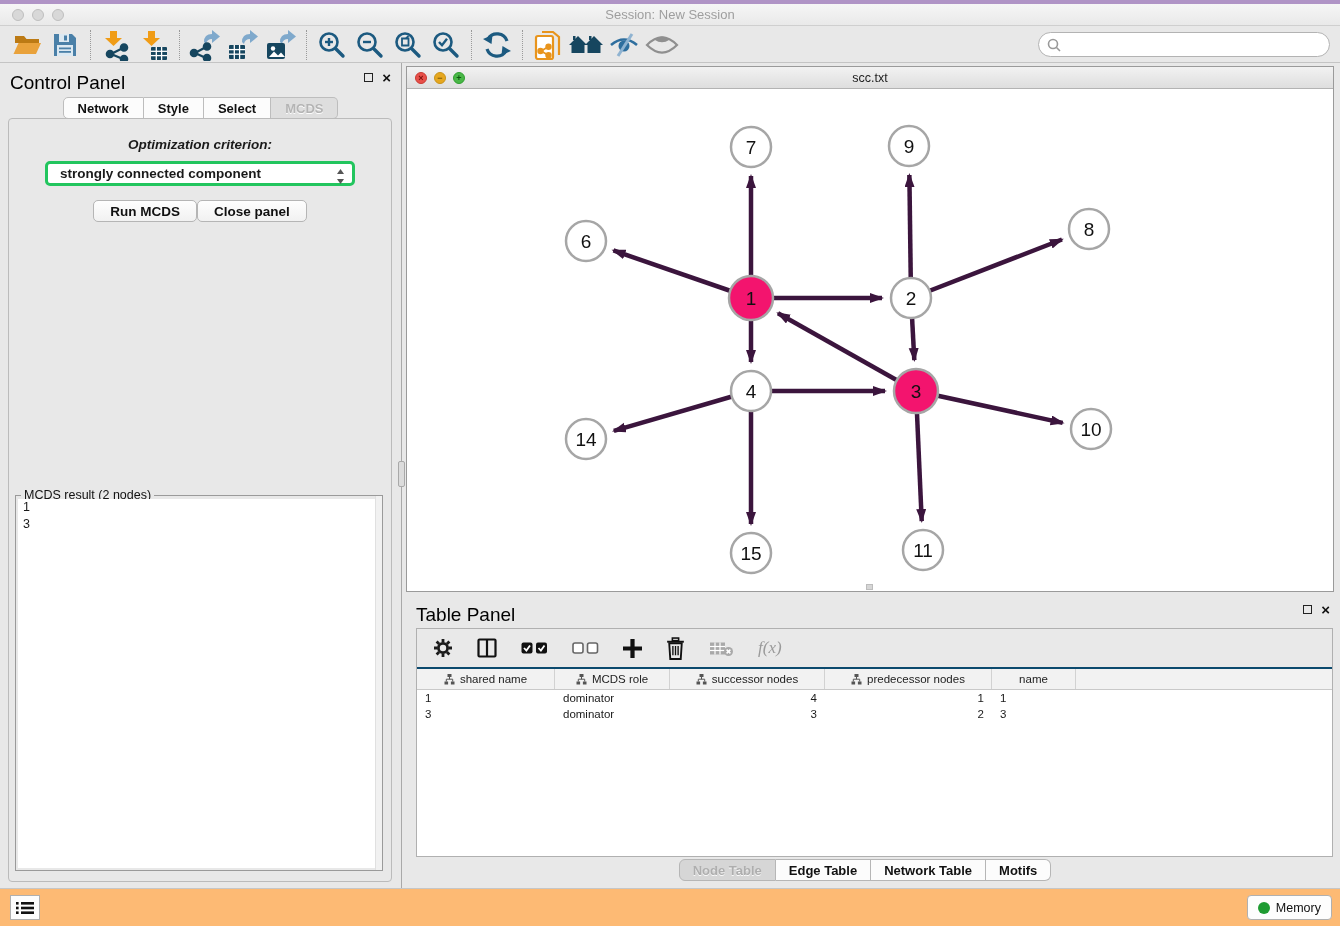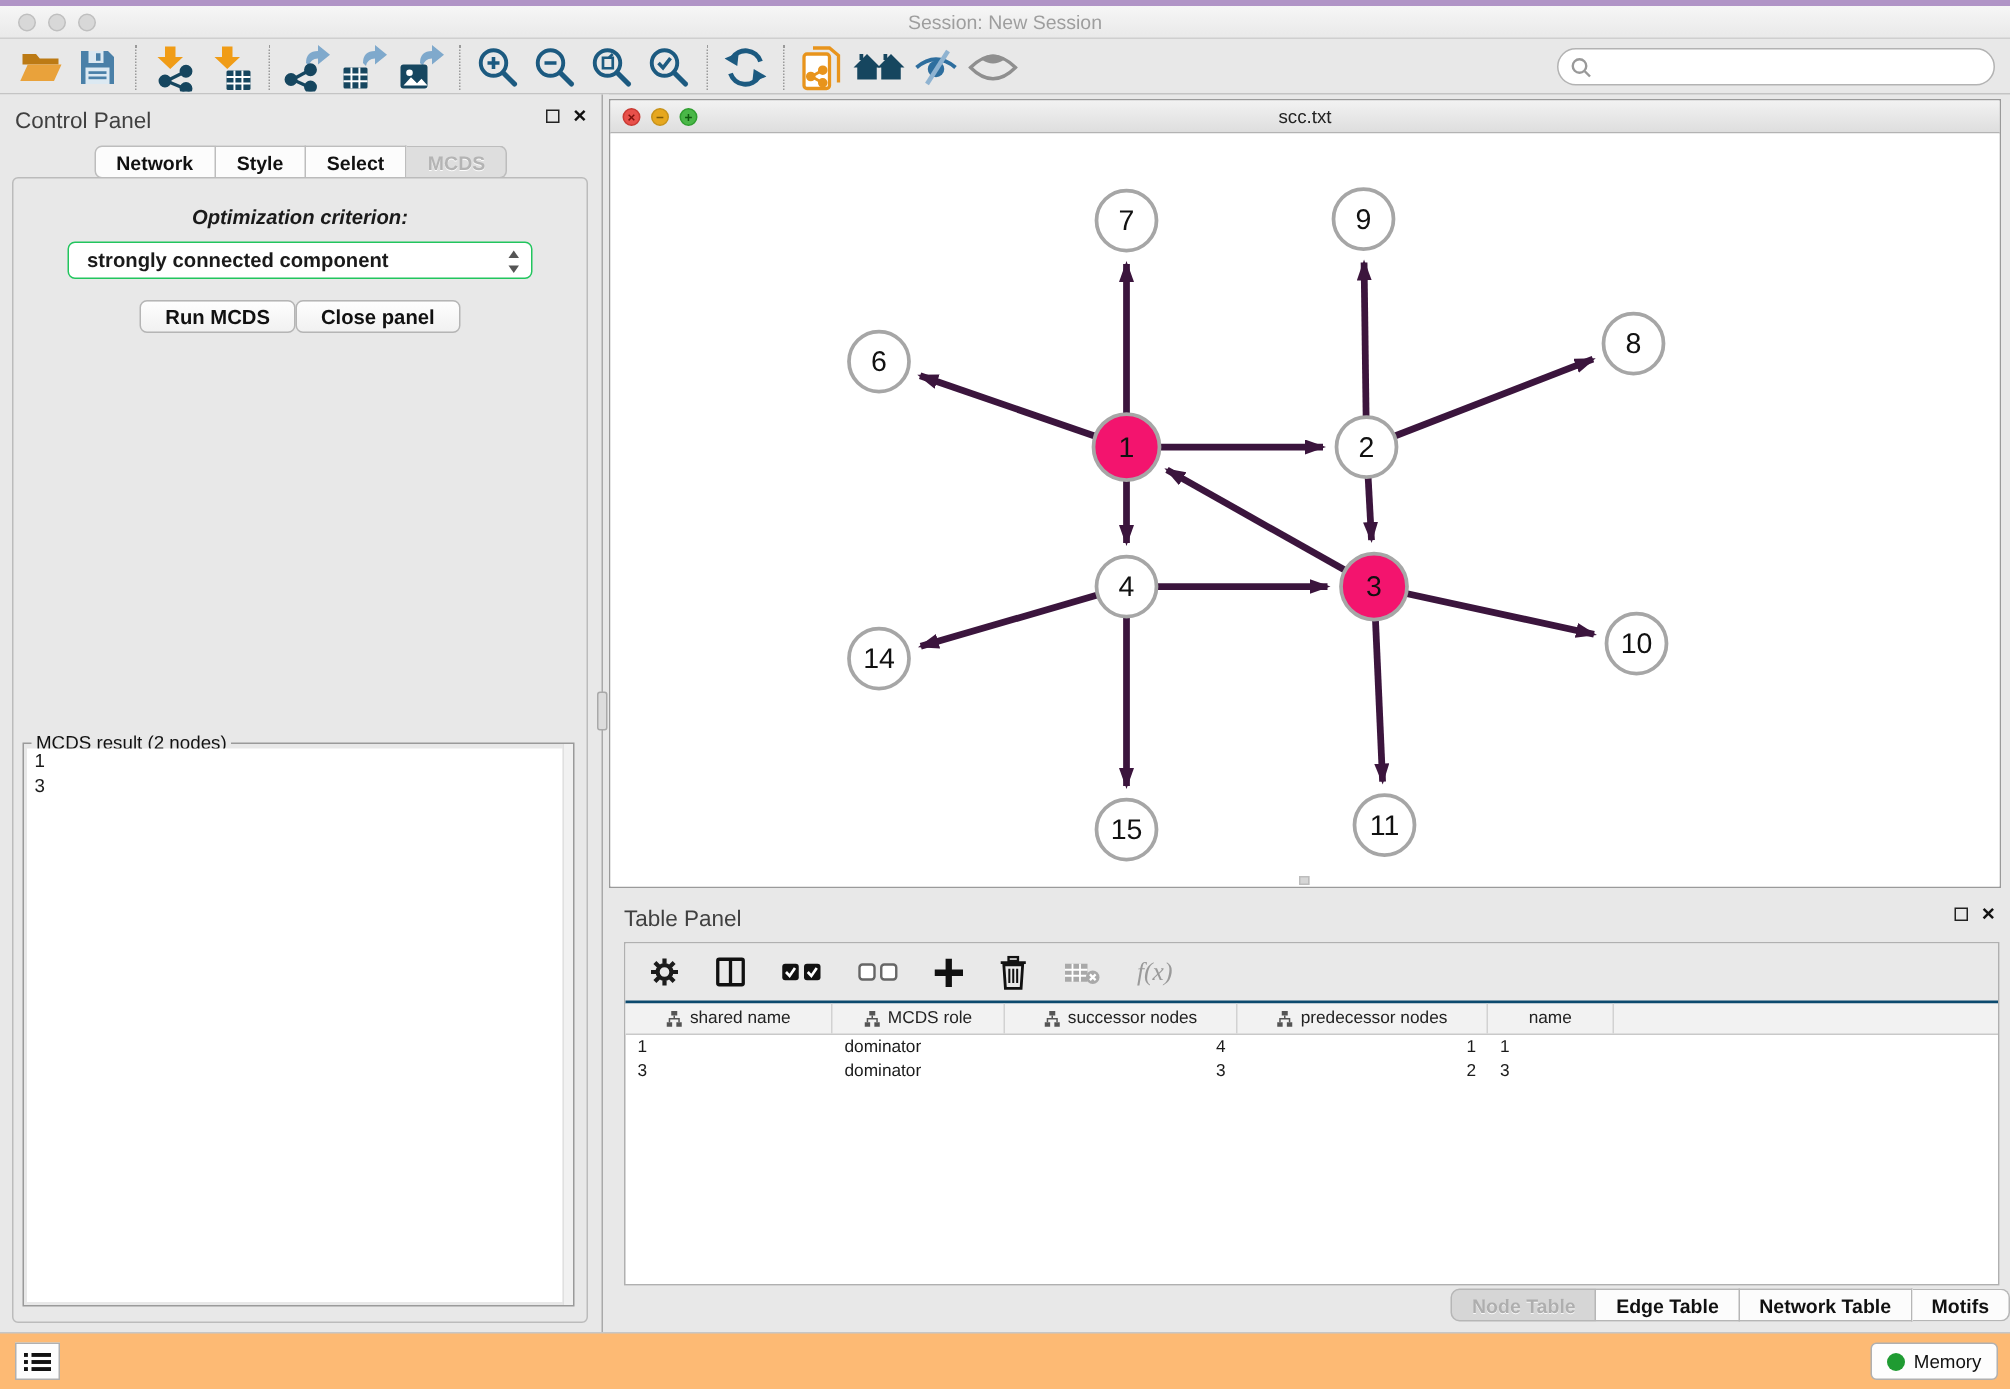"Control Panel" .panel-header .ptitle { color: #404040 -> #000000; font-size: 15px -> 19px }
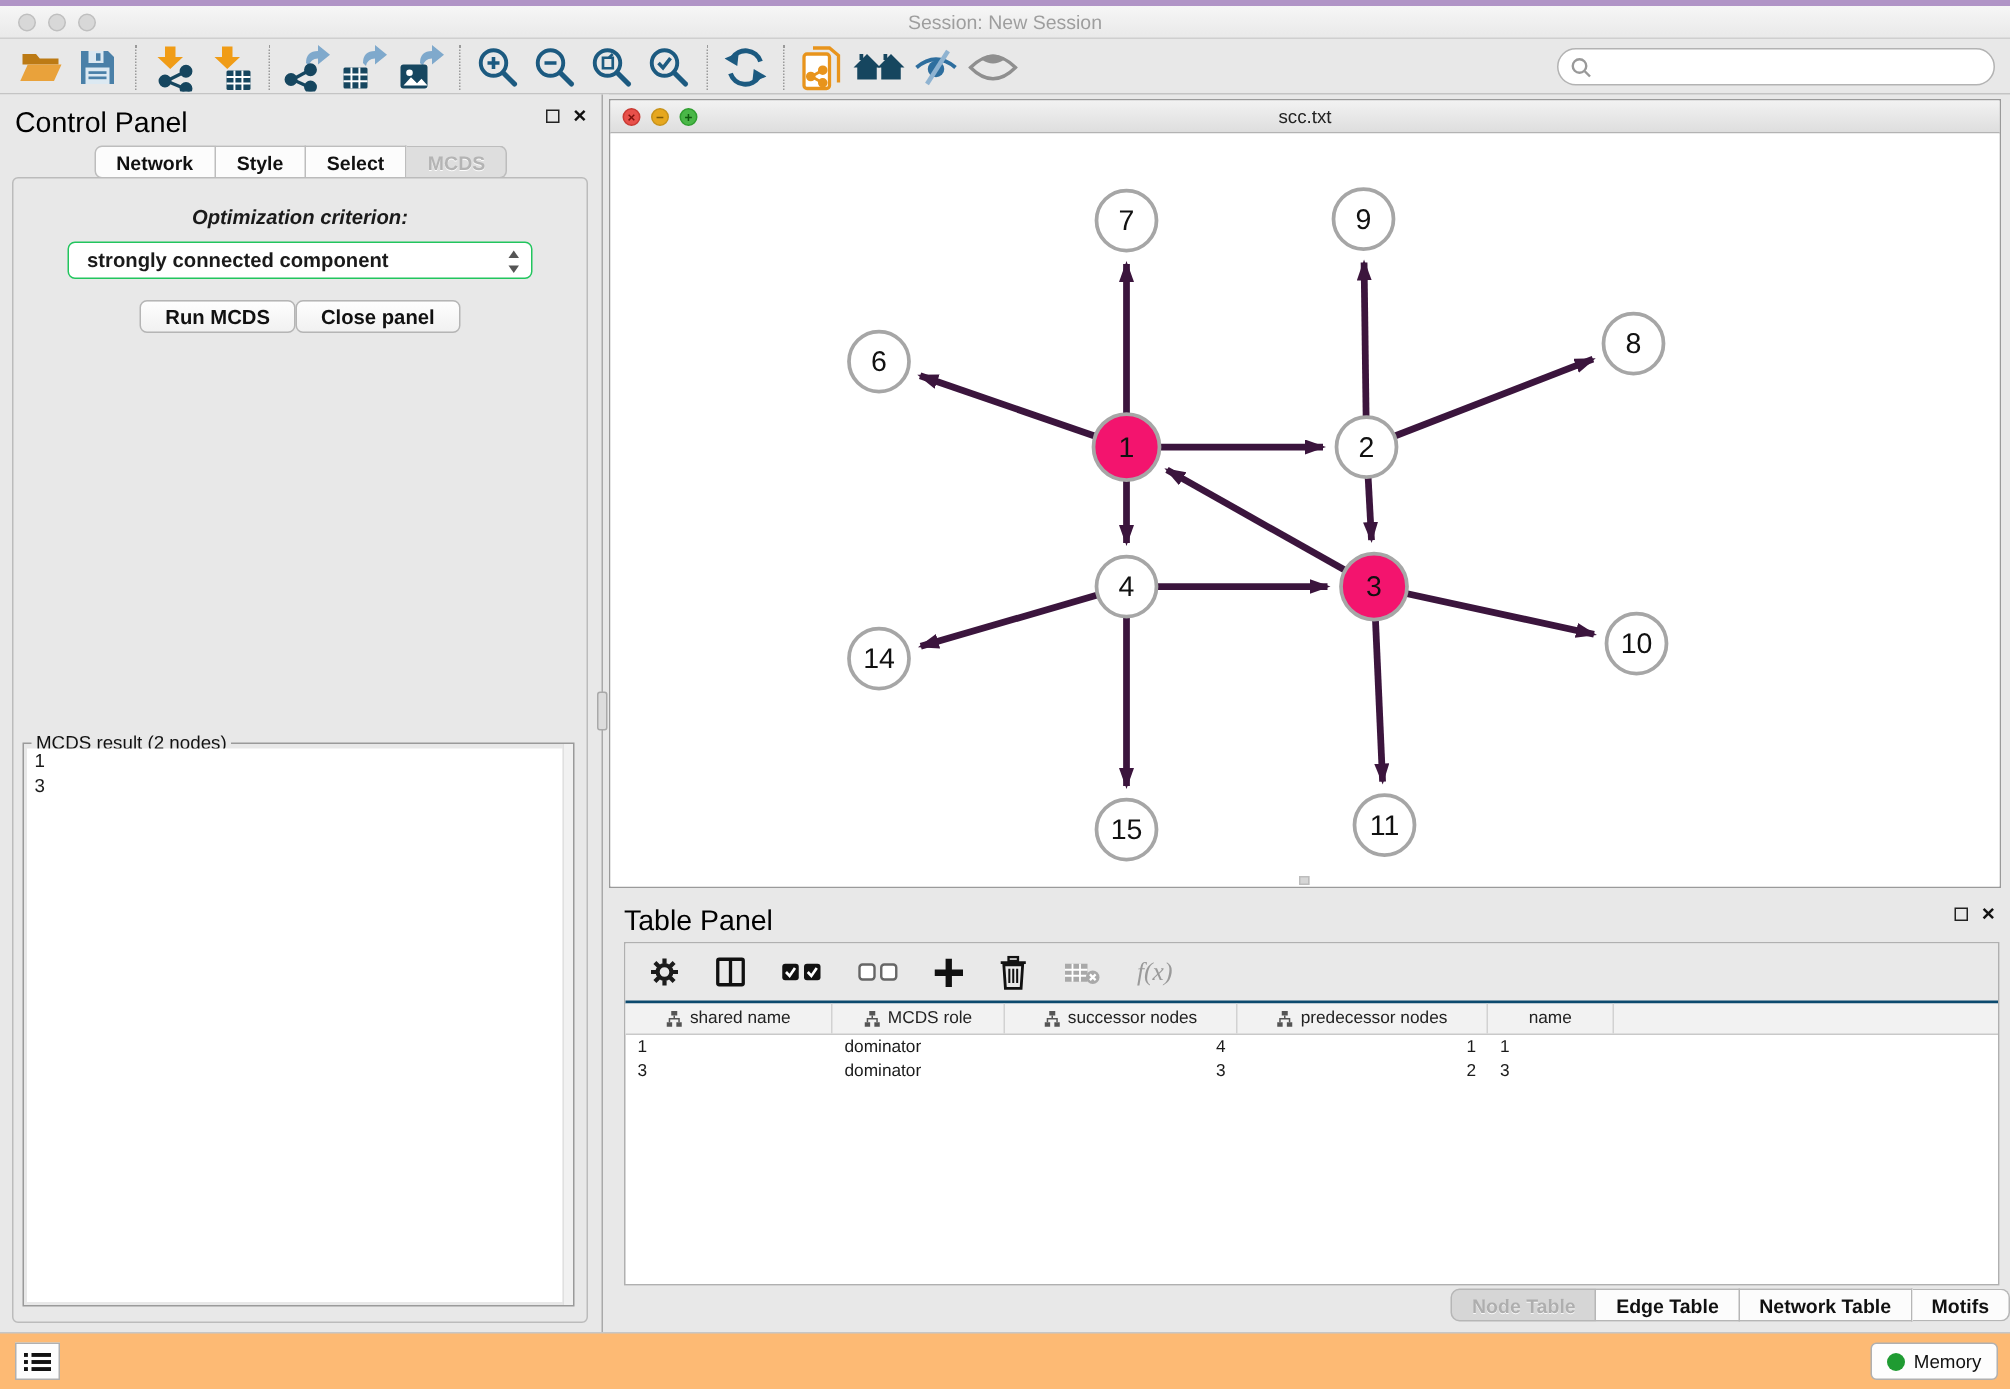"strongly connected component" .selectbox { border: 1px solid #22c55e -> 3px solid #22c55e }
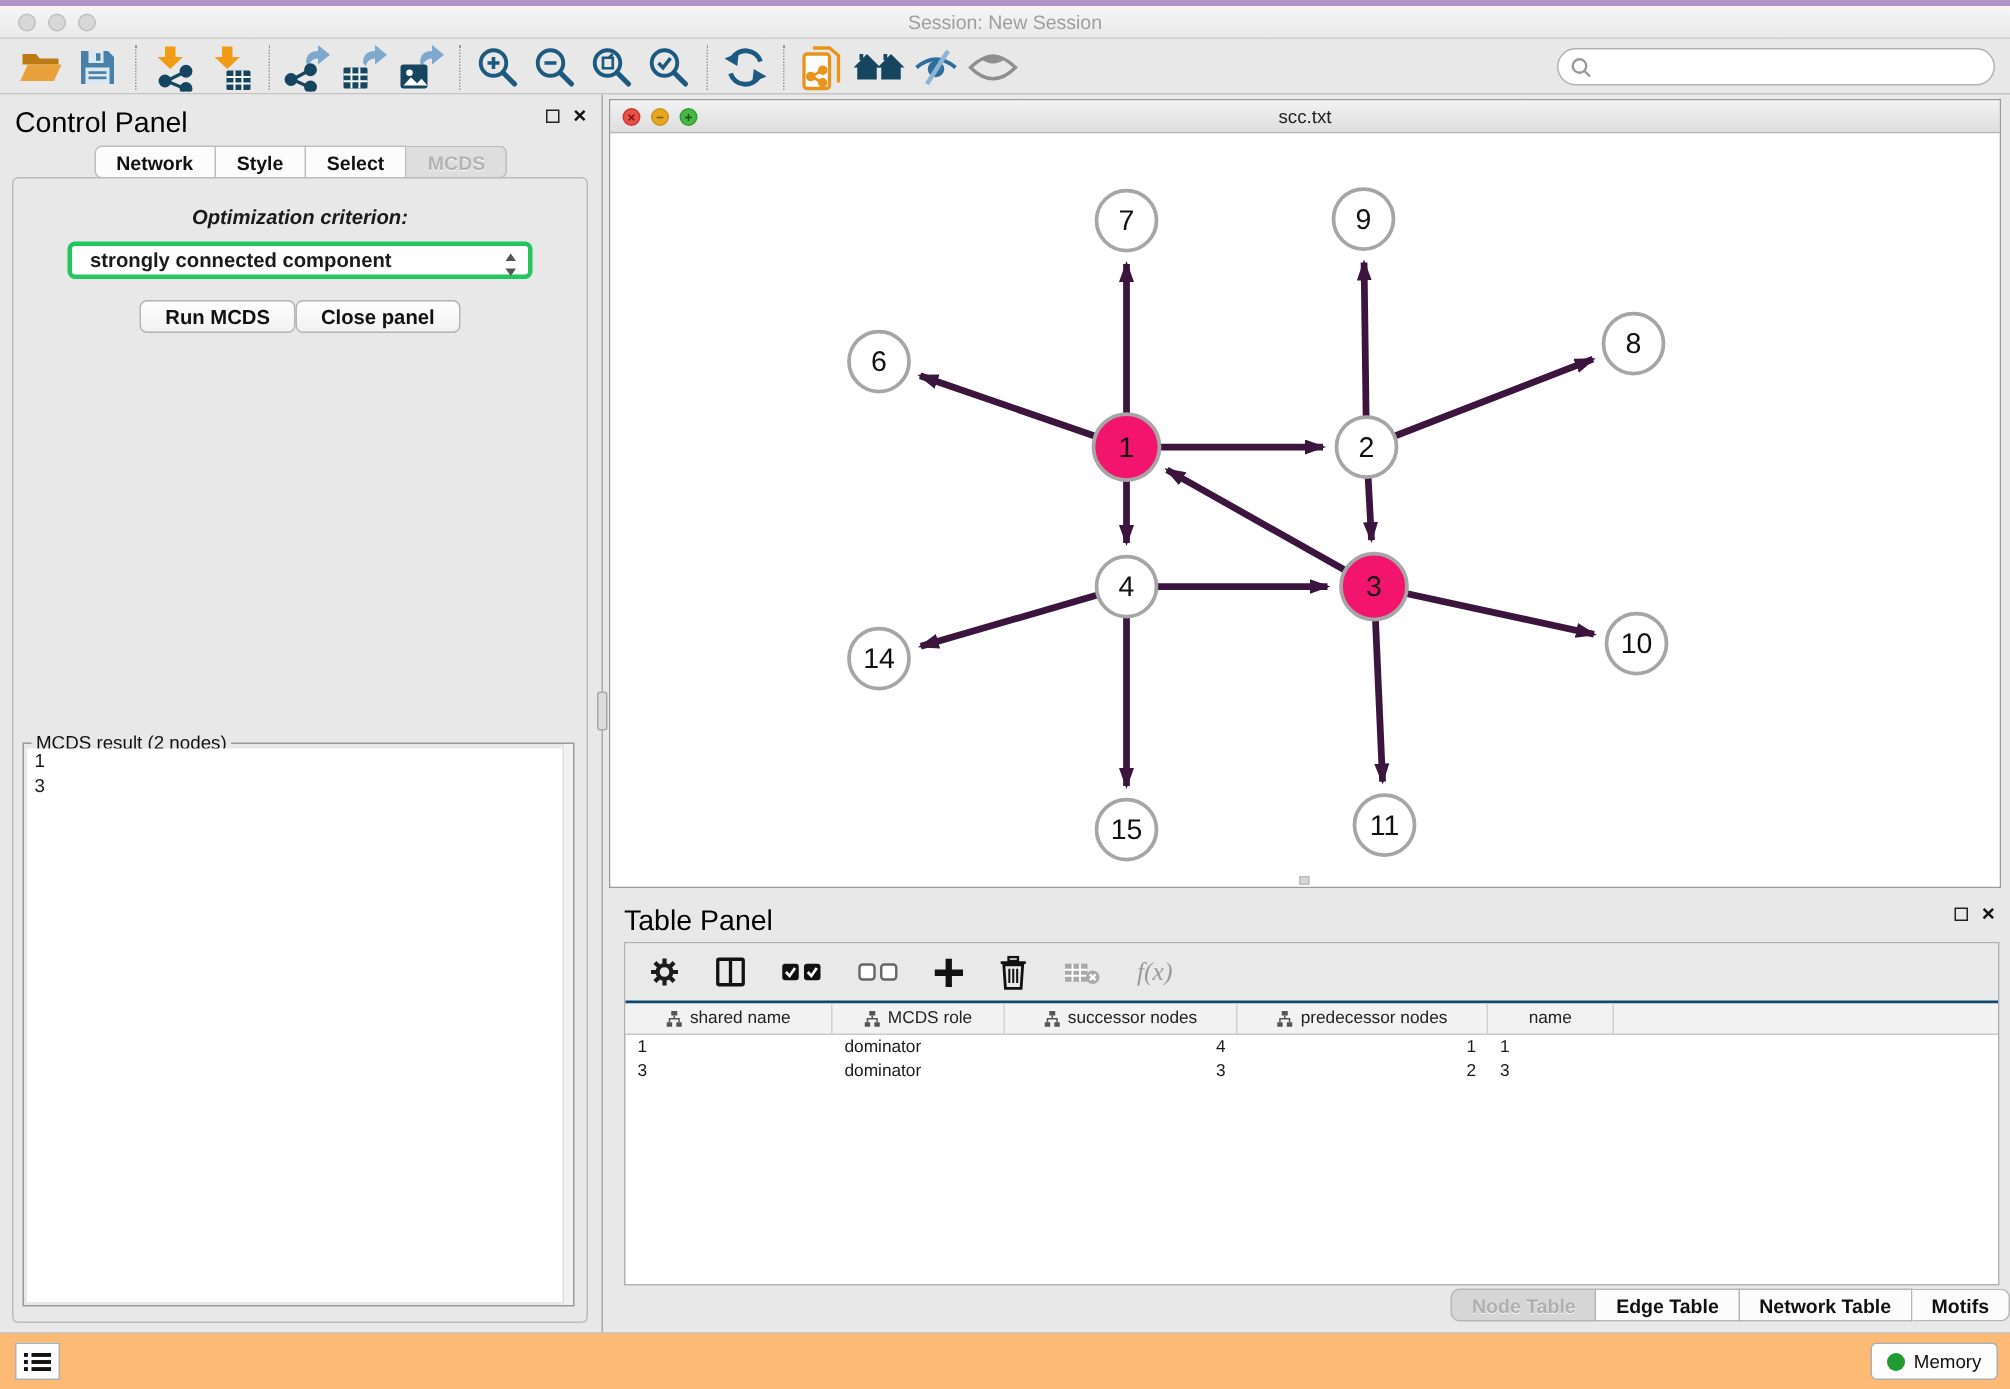"Node Table" .bottom-tabs { justify-content: flex-end -> center; right: 0 -> 16px }
